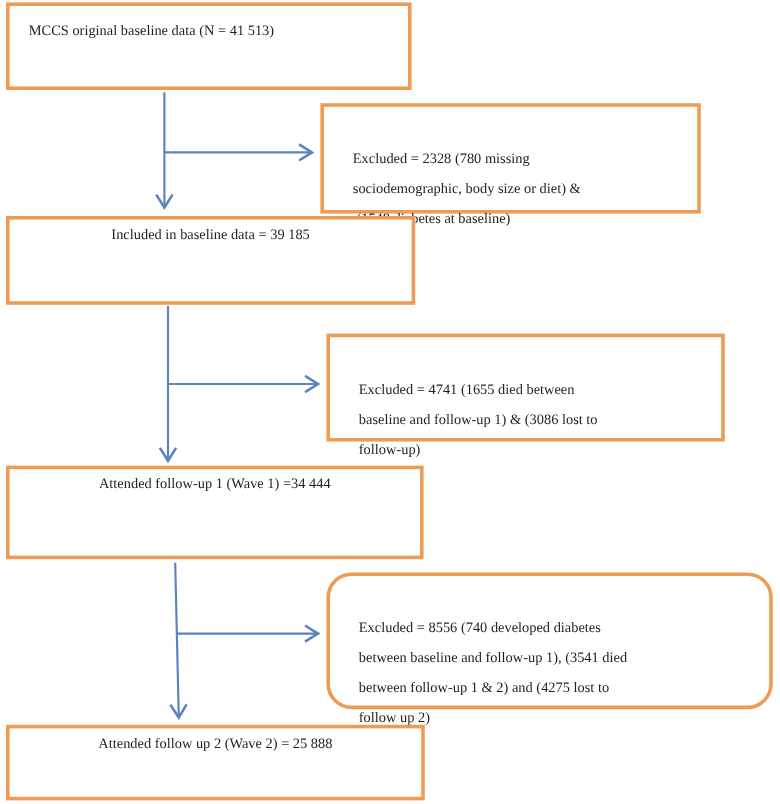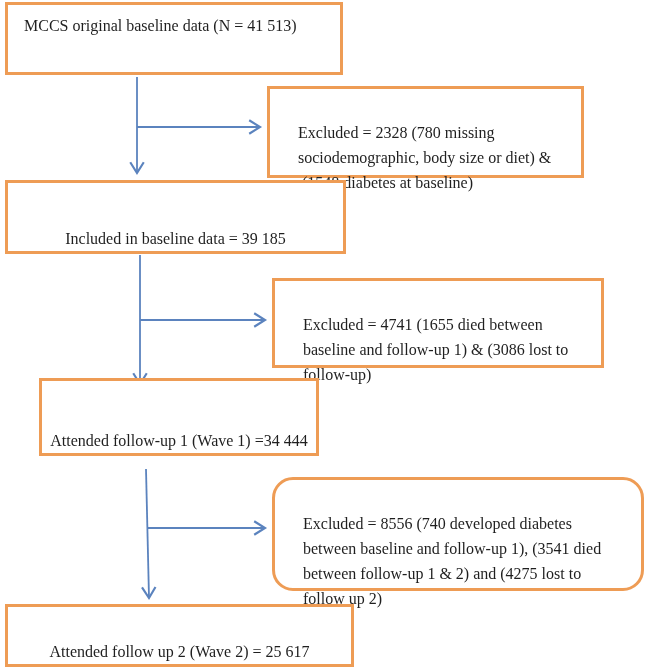"MCCS original baseline data (N" .canvas { font-size: 16px -> 12px }
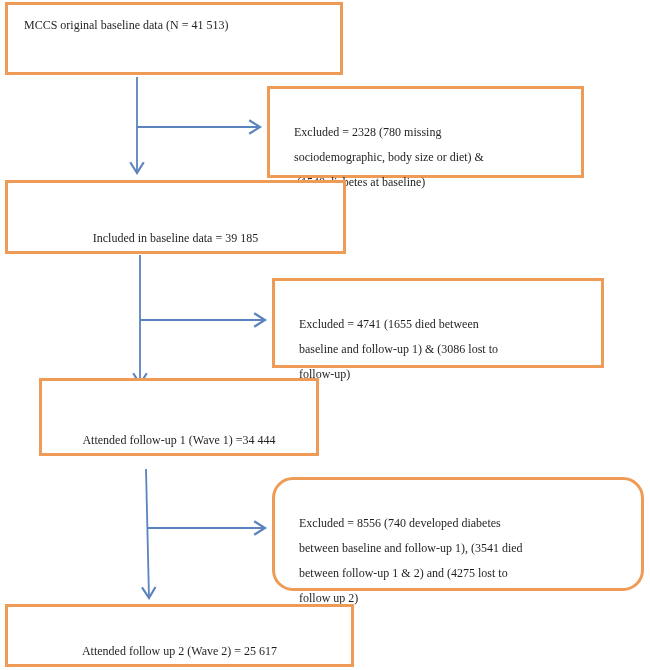"Included in baseline data =" .box.centered { align-items: flex-end -> flex-start }
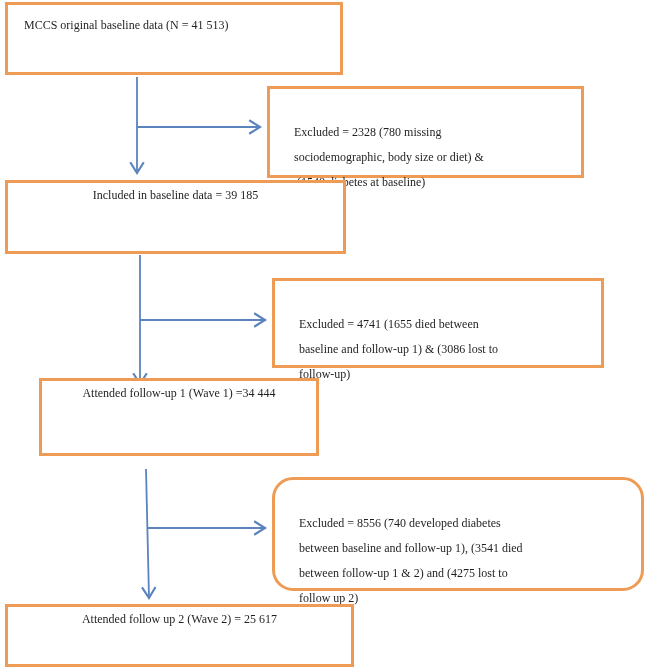"Attended follow-up 1 (Wave 1)" div.box { margin-left: 34px -> none; top: 378px -> 388px; width: 280px -> 348px }
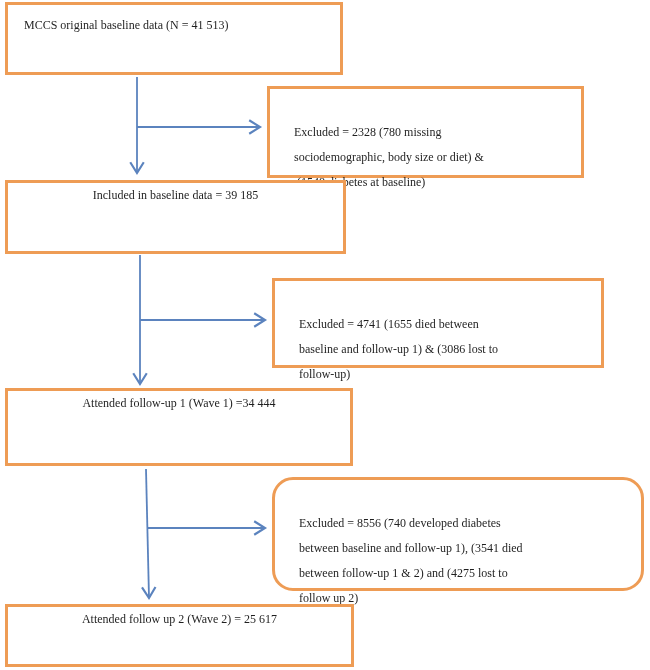"Attended follow up 2 (Wave" span { text: 25 617 -> 25 888 }
